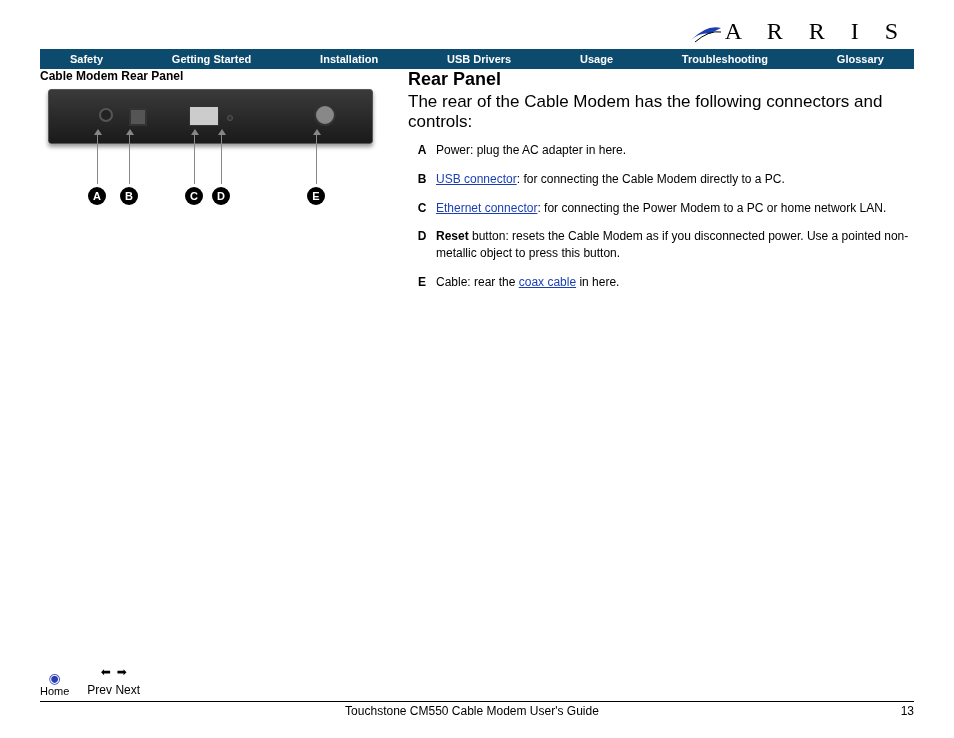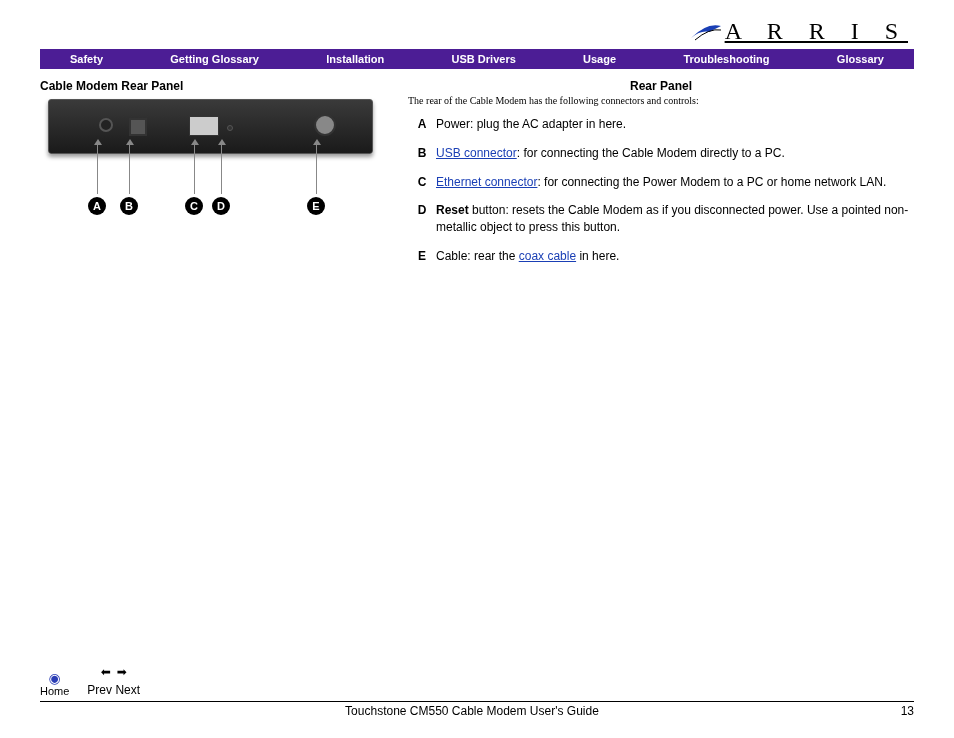"A R R I S" .logo { align-items: flex-start -> center; text-decoration: underline -> none }
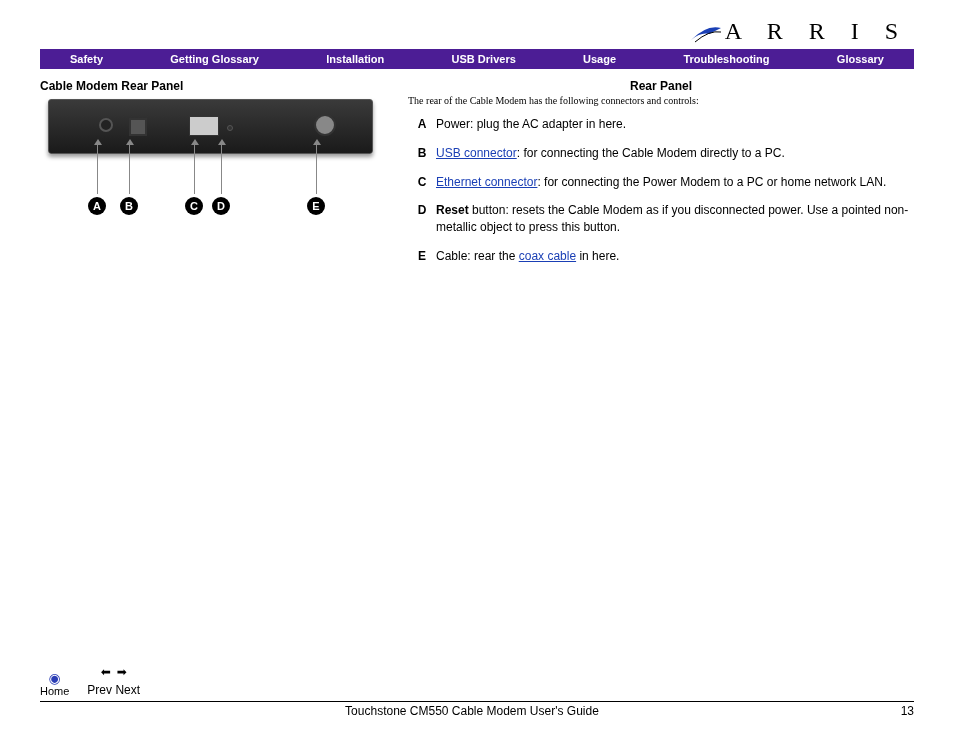"Safety" .navbar { background: #4c1d95 -> #0c4a6e }
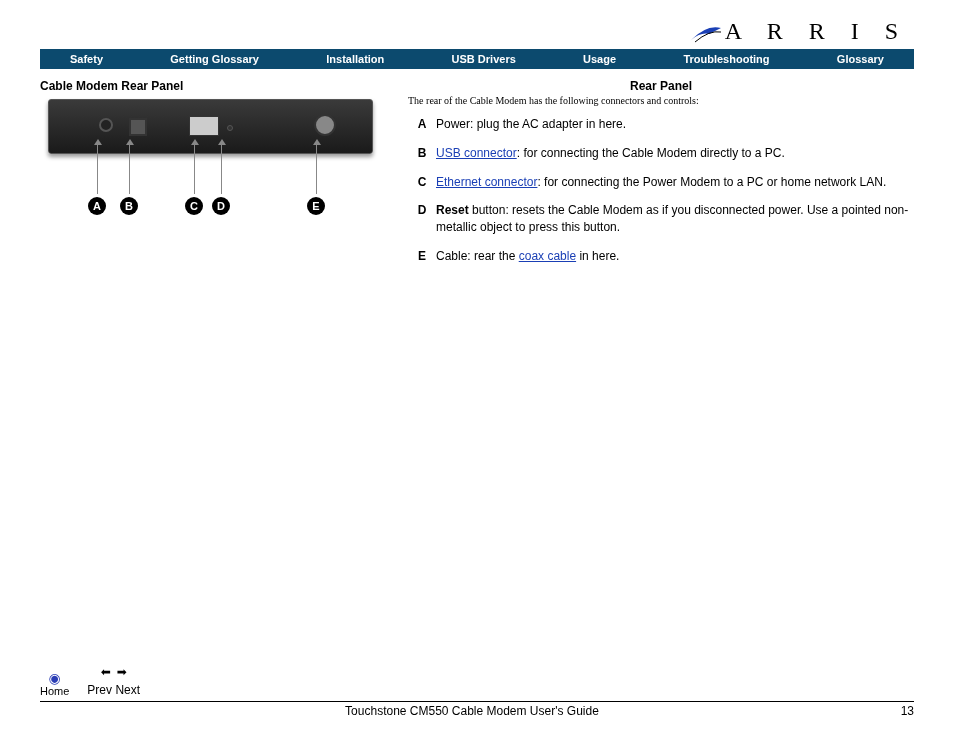"Getting Glossary" span { text: Glossary -> Started }
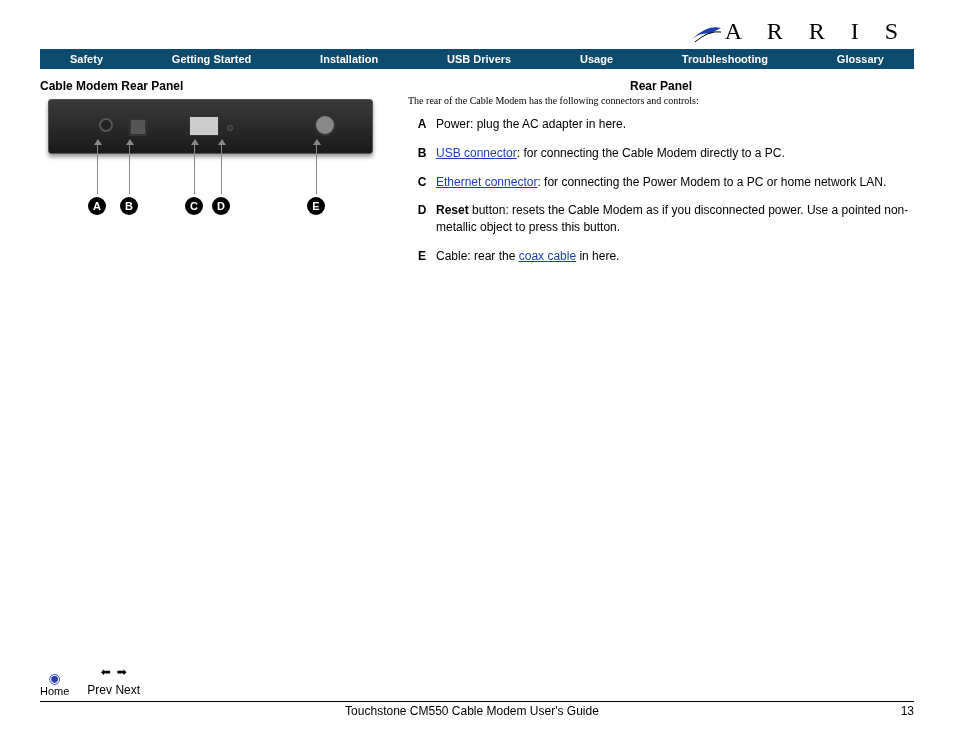"Cable Modem Rear Panel" .content { margin-top: 10px -> none }
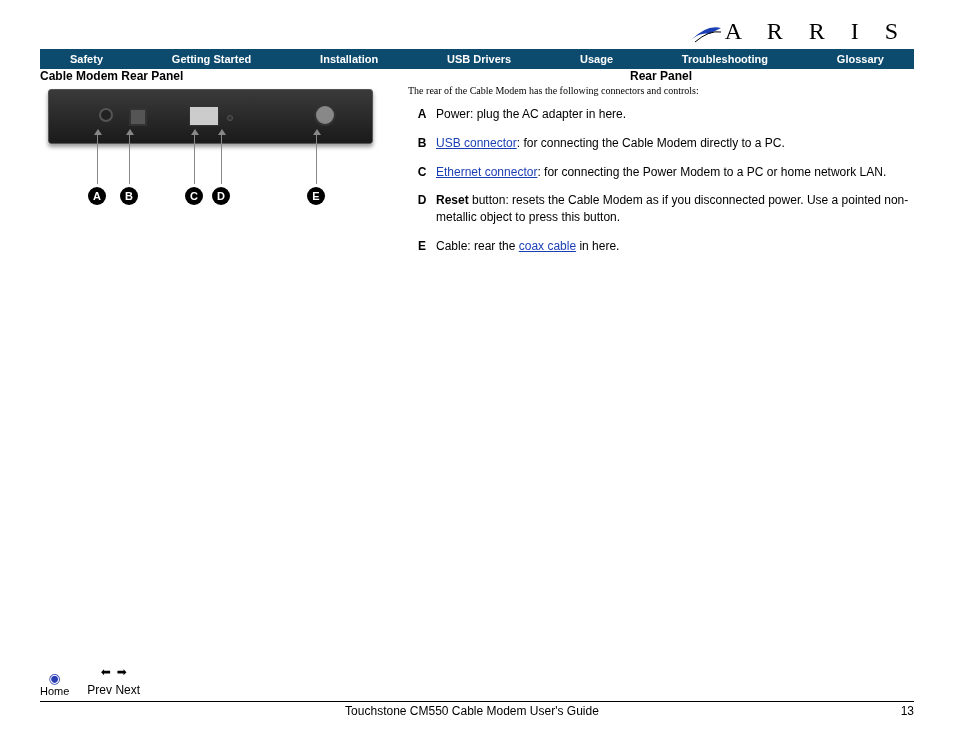"Rear Panel" .rightcol h3 { font-size: 12px -> 18px; text-align: center -> none }
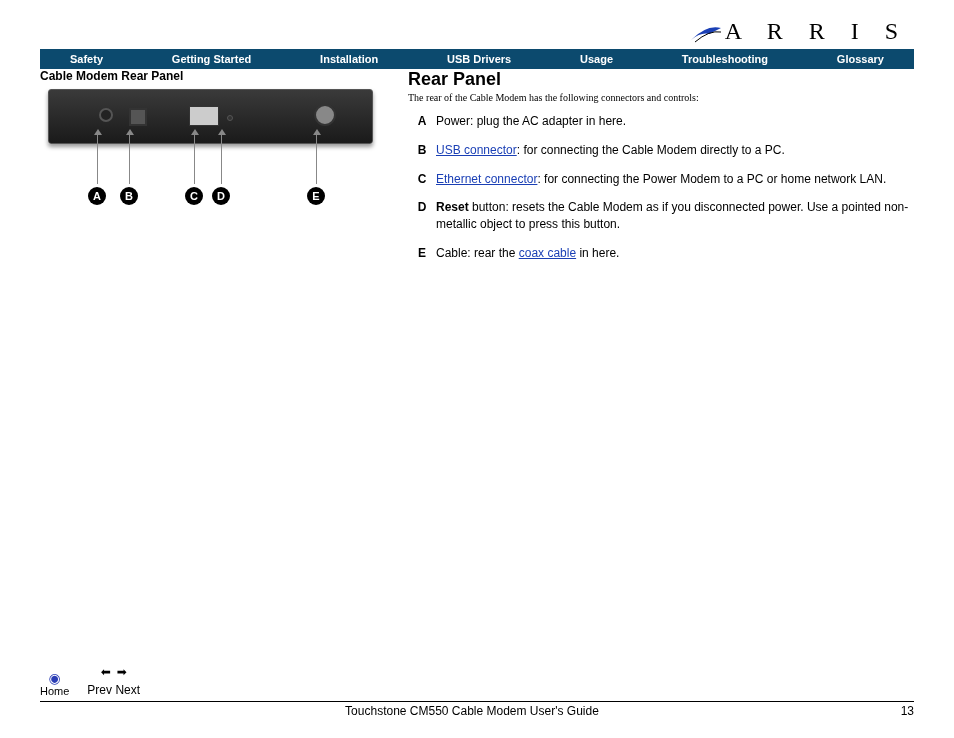"The rear of the Cable" .intro { font-family: Liberation Serif, serif -> none; font-size: 10px -> 17px }
